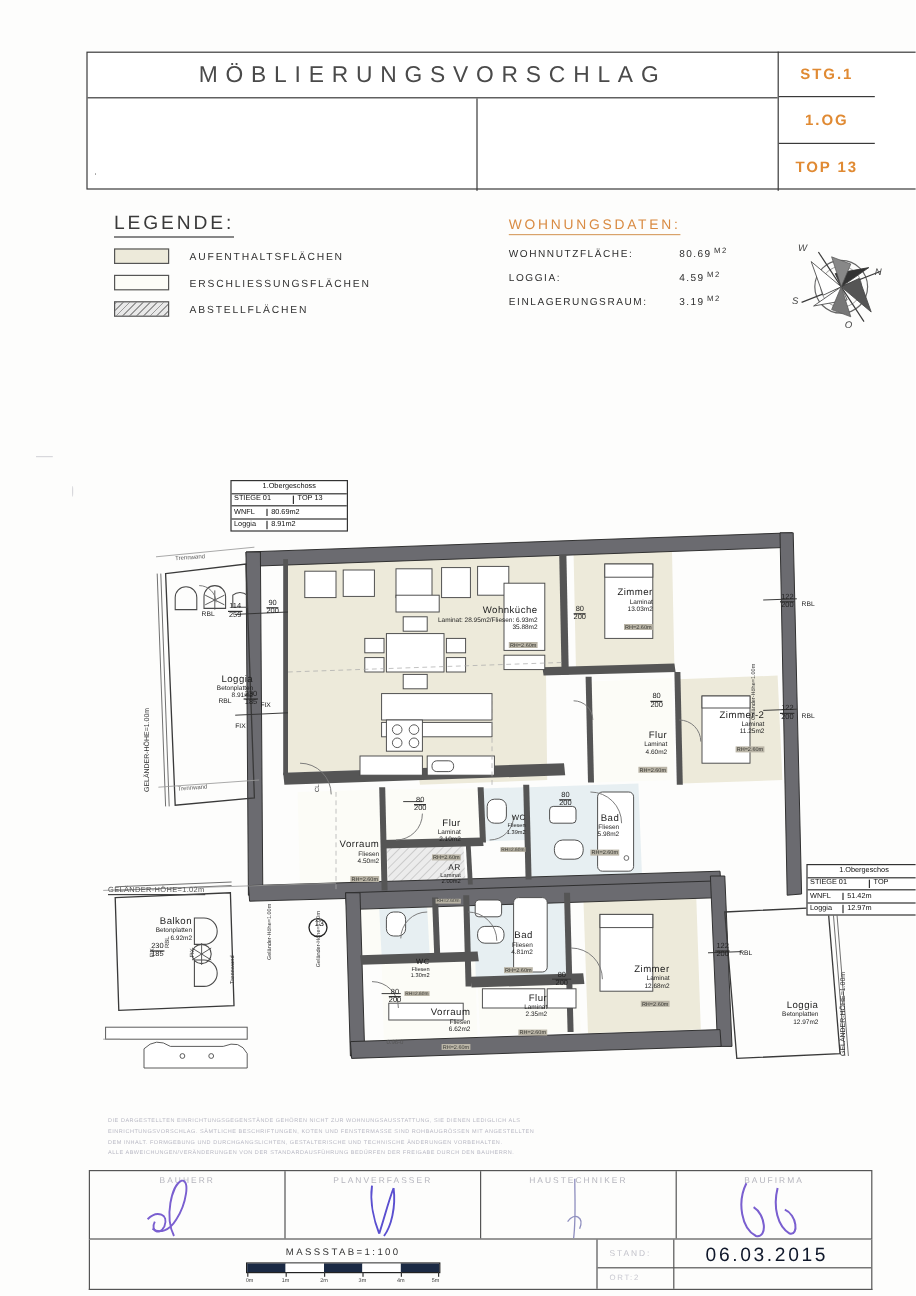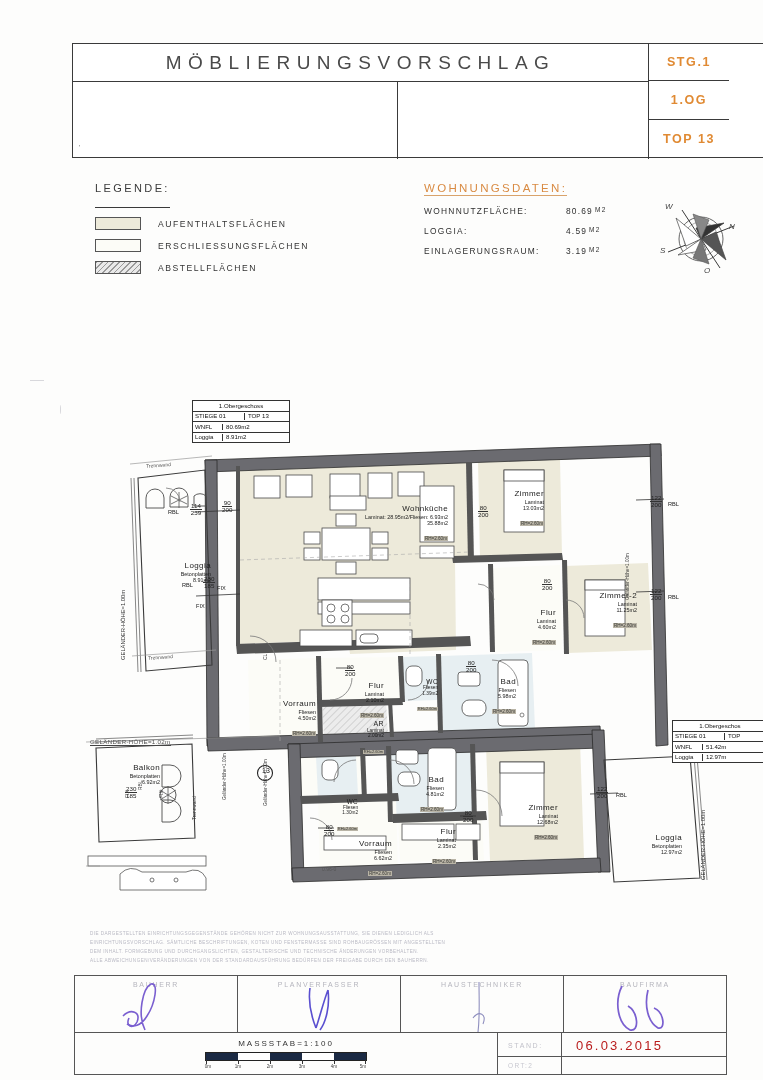"LEGENDE:" .legend-h { font-size: 11px -> 16px; padding-bottom: 13px -> 1px }
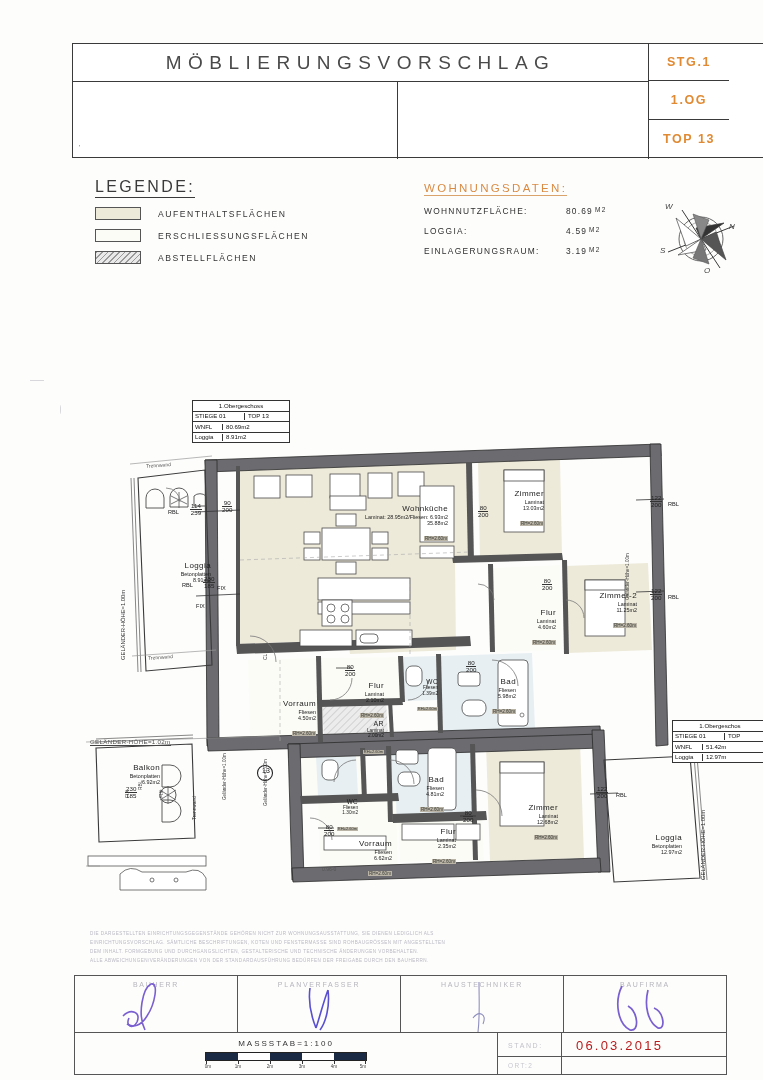"06.03.2015" .stand-val { color: #b91c1c -> #0f172a; font-size: 13px -> 16px; left: 78px -> 90px }
